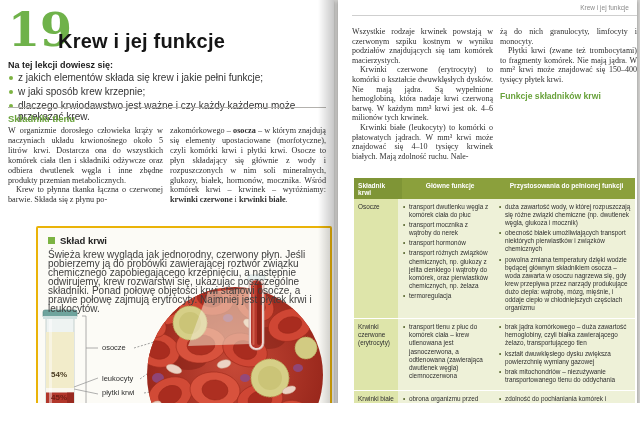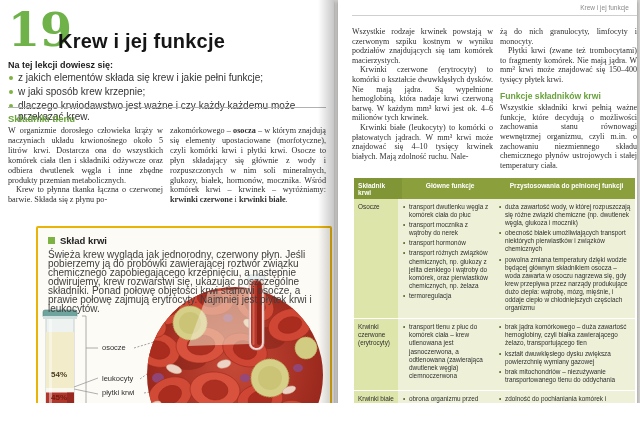"Wszystkie składniki krwi pełnią ważne" p { html: <p>Wszystkie składniki krwi pełnią ważne funkcje, które decydują o możliwości zachowania stanu równowagi wewnętrznej organizmu, czyli m.in. o zachowaniu niezmiennego składu chemicznego płynów ustrojowych i stałej temperatury ciała.</p> -> none }
